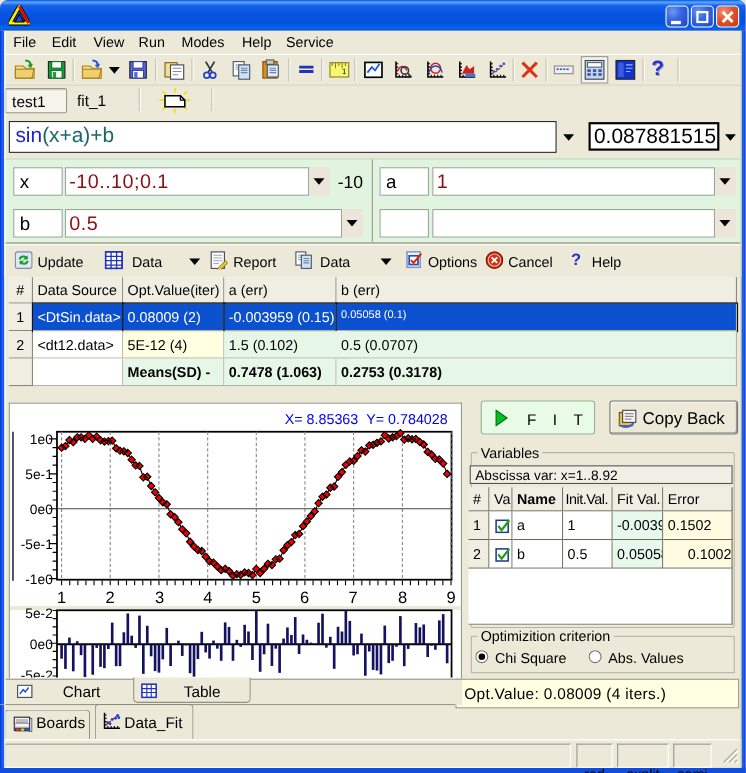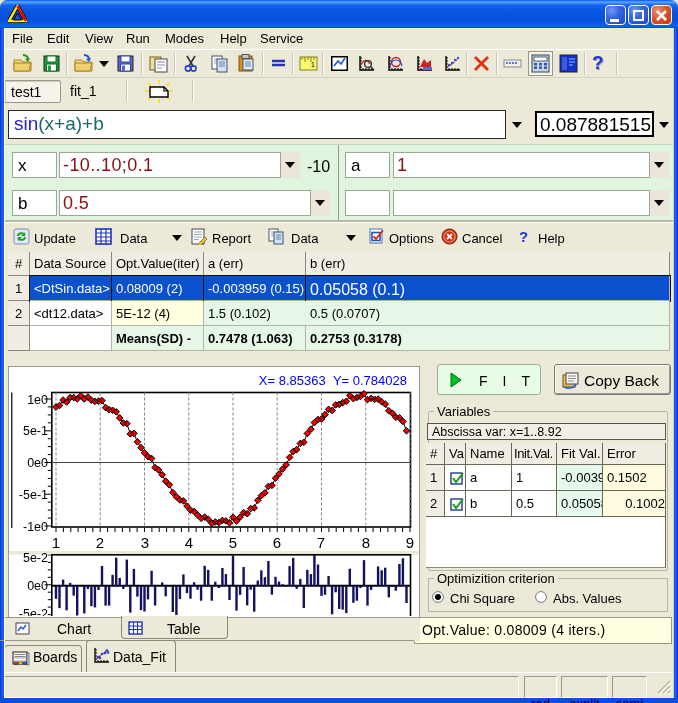"0.05058 (0.1)" div.cell { font-size: 16px -> 10px }
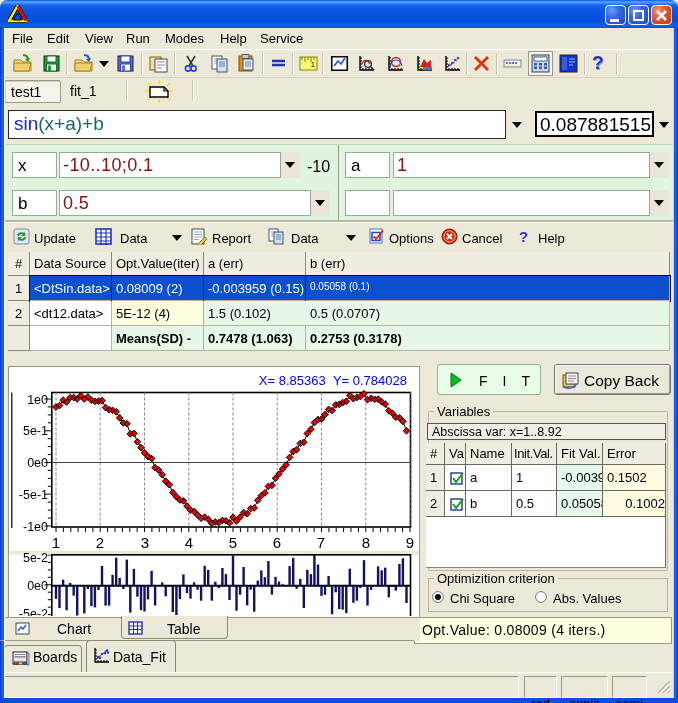"Name" div.cell { font-weight: none -> bold }
